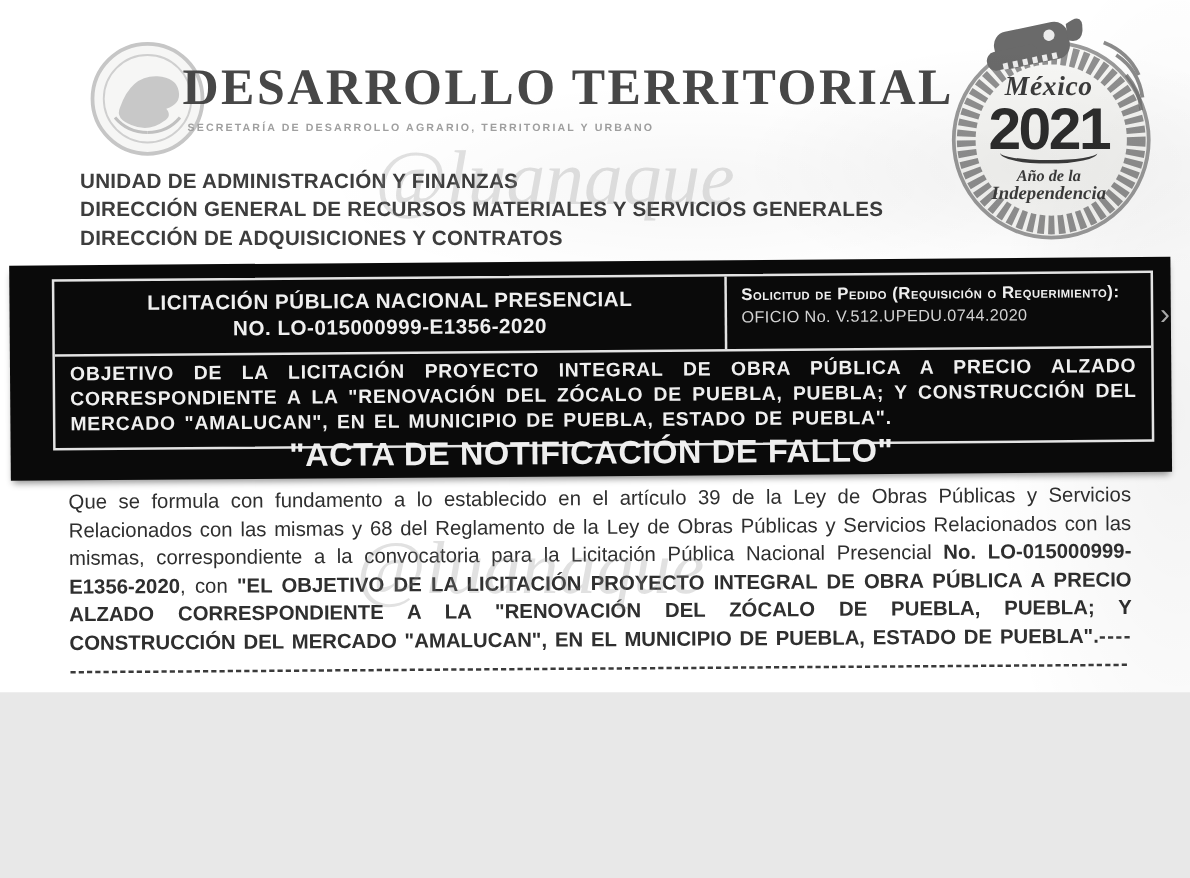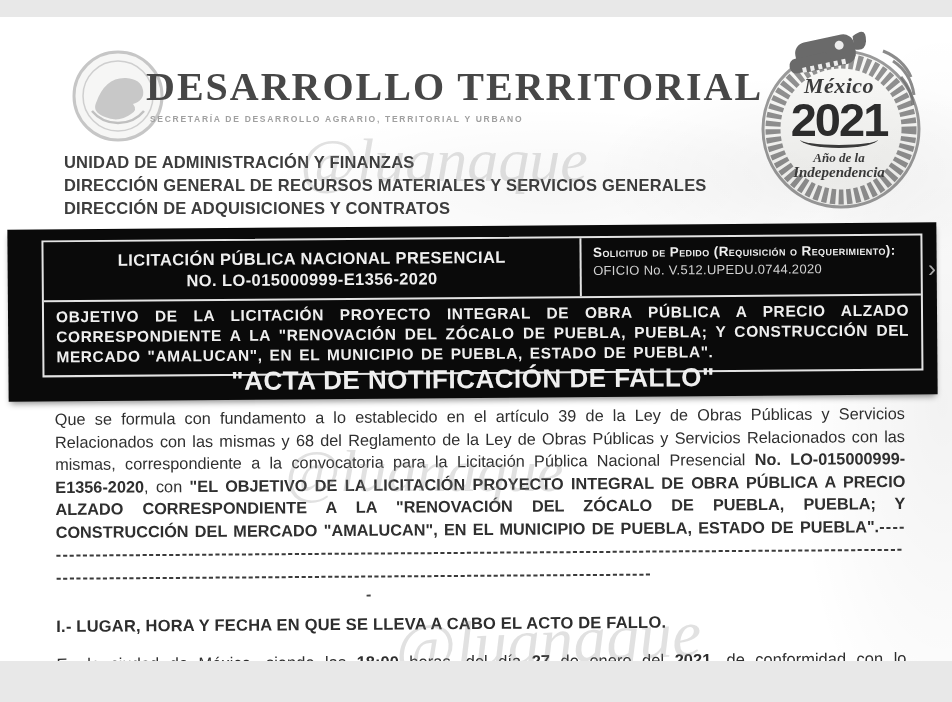"@luanaque" .page { height: 644px -> 554px; margin: 17px auto -> 0 auto }
